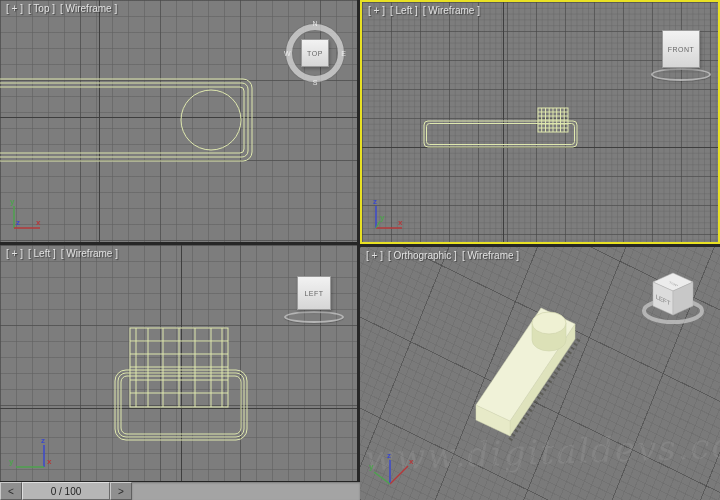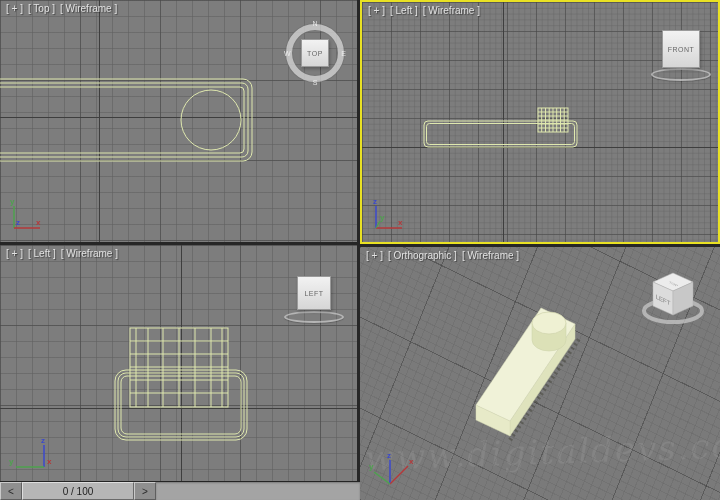"0 / 100" #ts-handle { width: 112px -> 88px }
